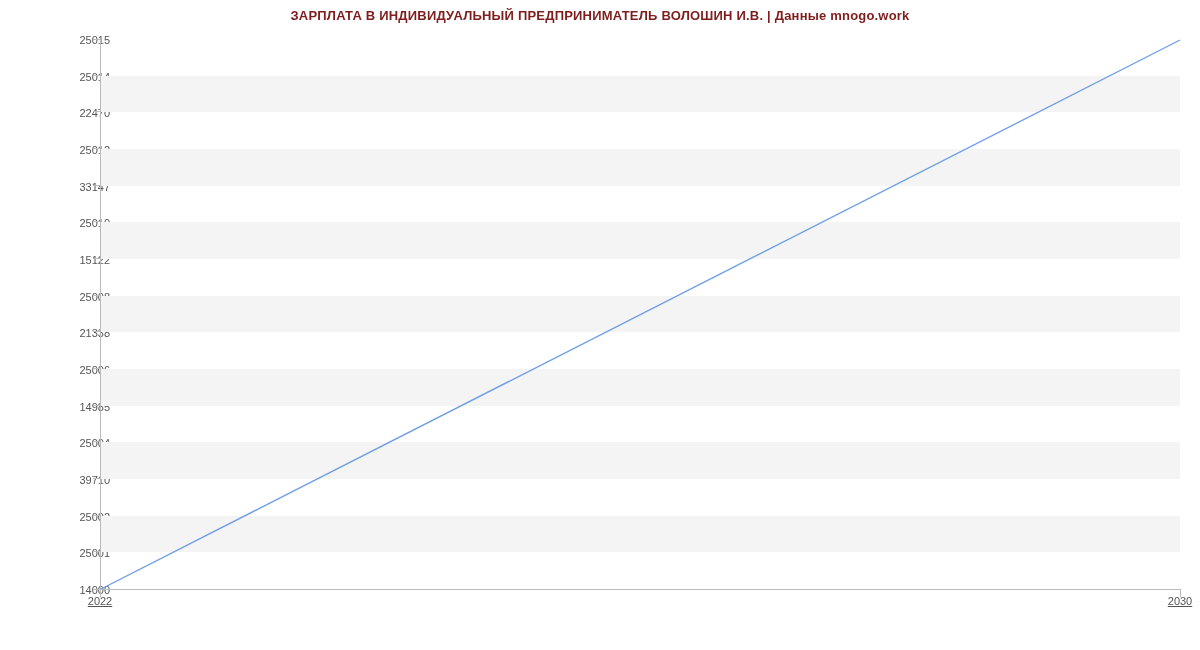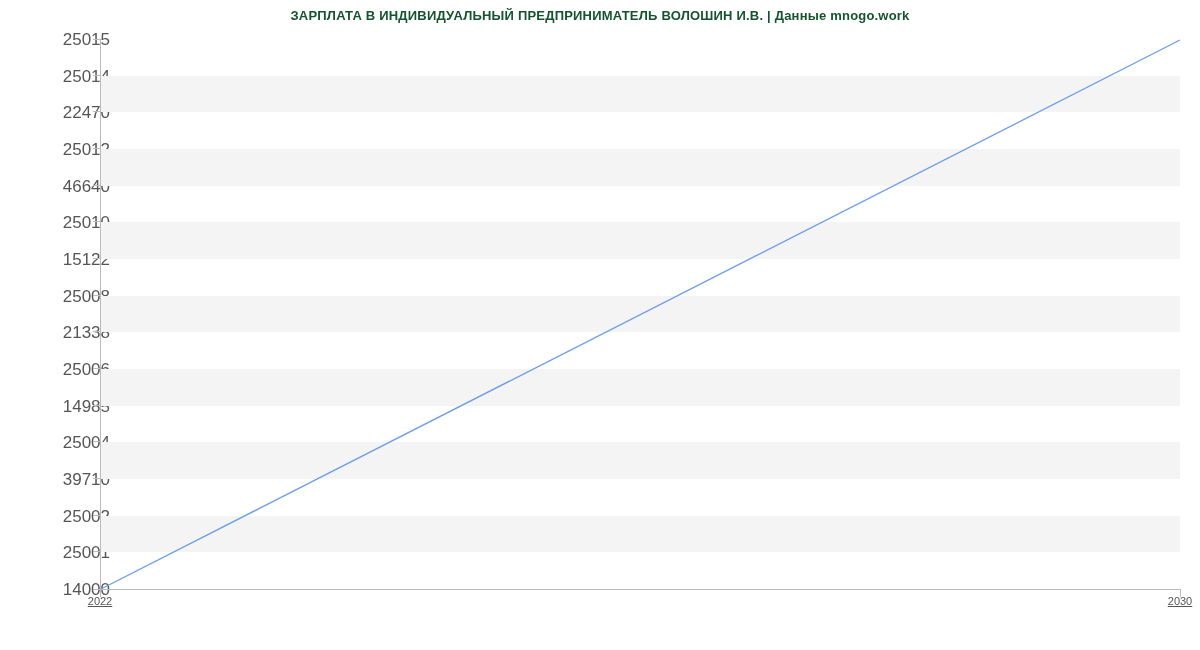"ЗАРПЛАТА В ИНДИВИДУАЛЬНЫЙ" .title { color: #14532d -> #7f1d1d }
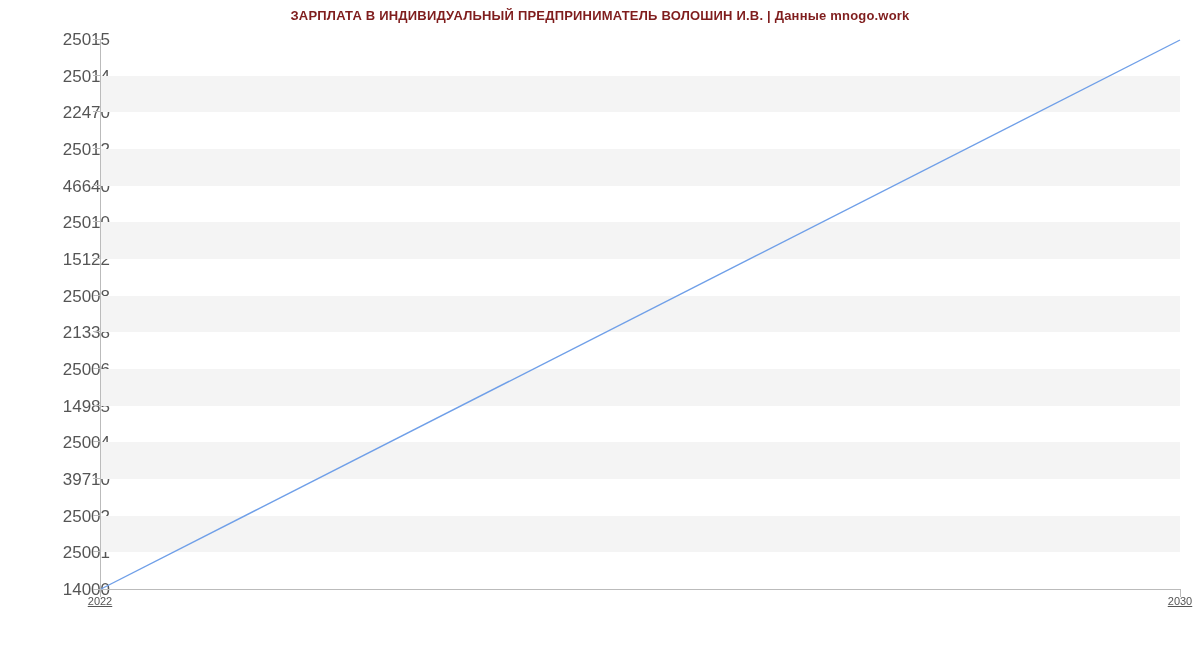"25015" .ylabel { font-size: 17px -> 11px }
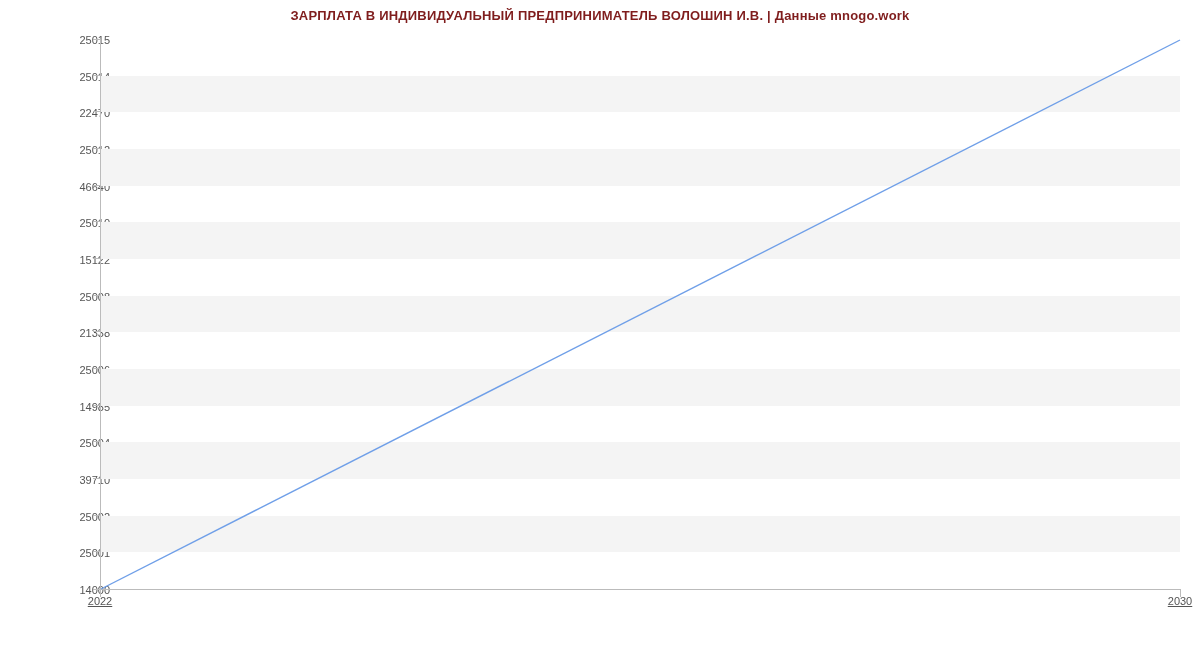"46640" div.ylabel { text: 46640 -> 33147 }
